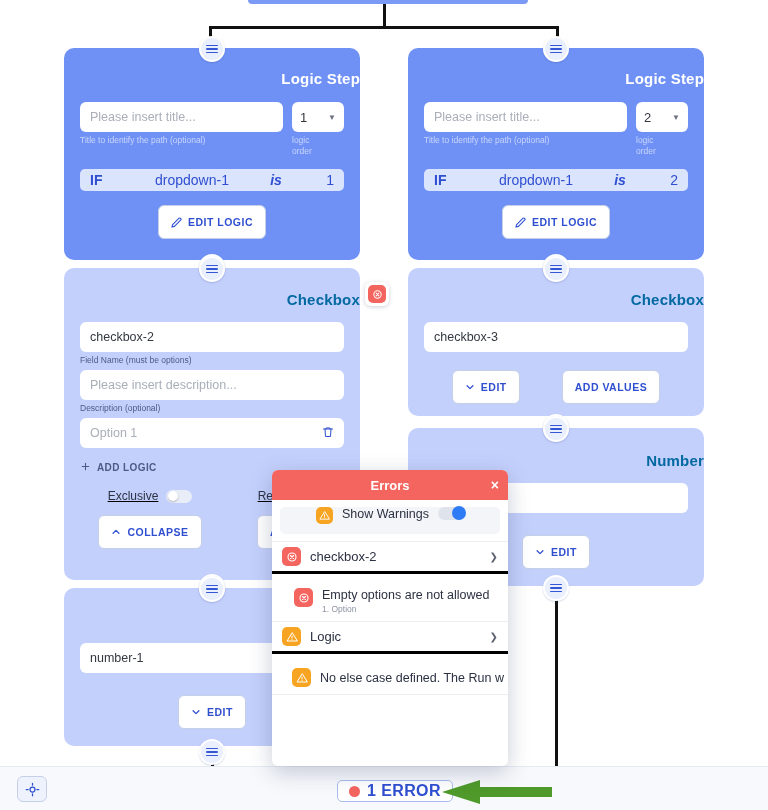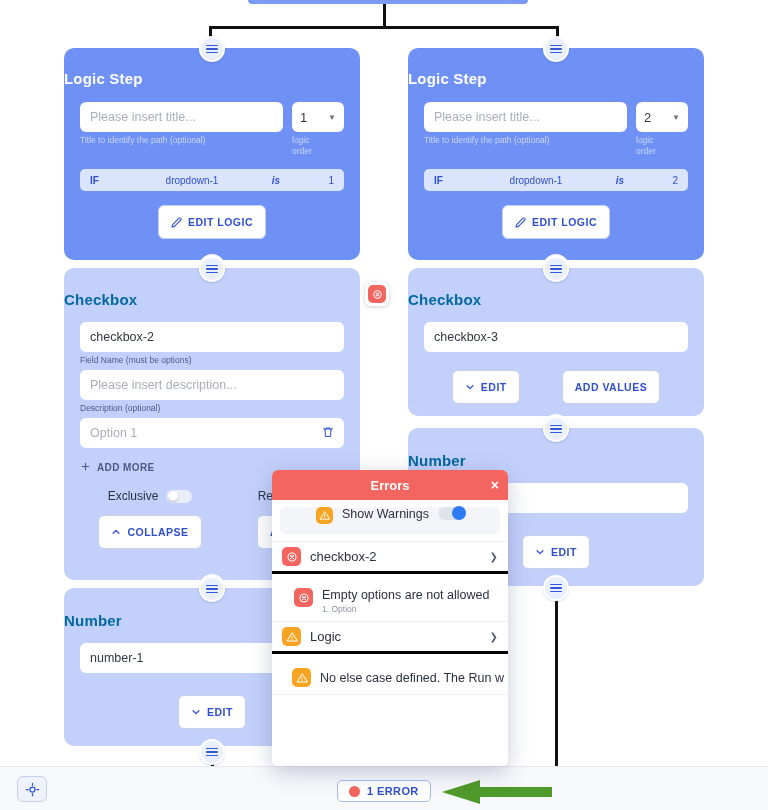"Logic Step" .card-title { text-align: left -> right }
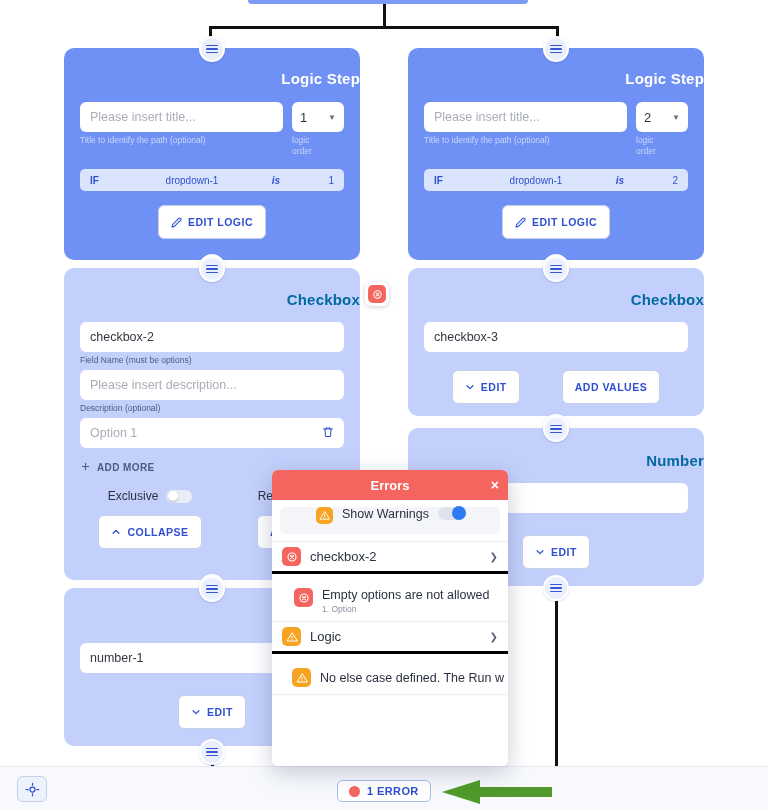"IF" .ifrow { font-size: 10px -> 14px }
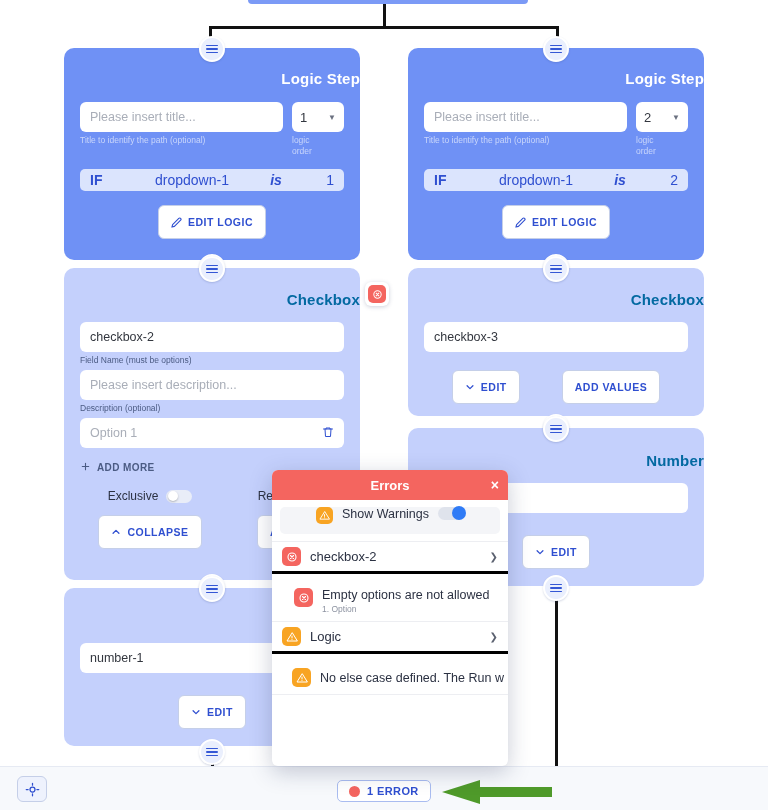"ADD MORE" span { text: MORE -> LOGIC }
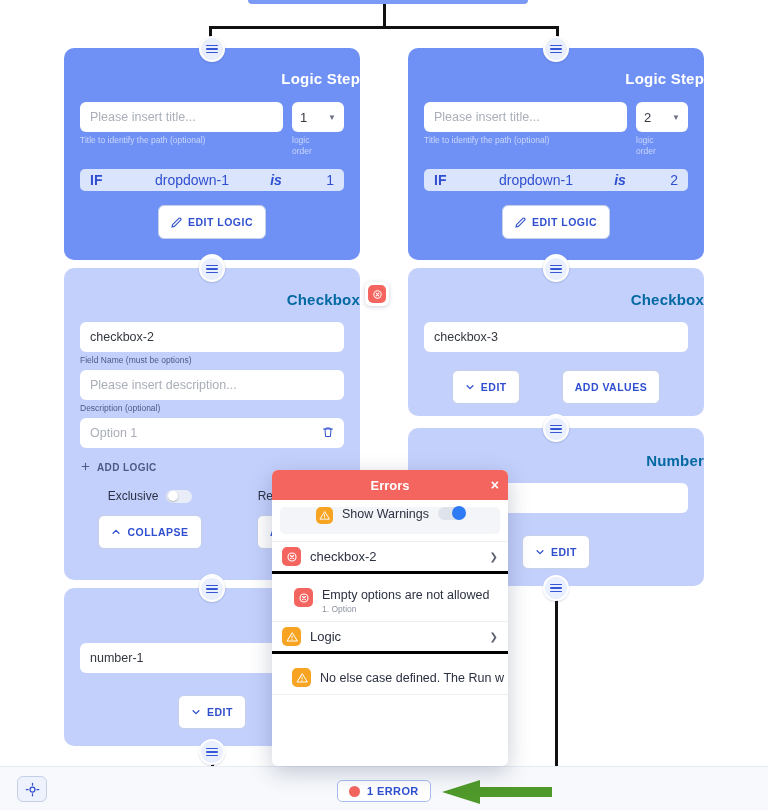"Exclusive" div { text-decoration: none -> underline }
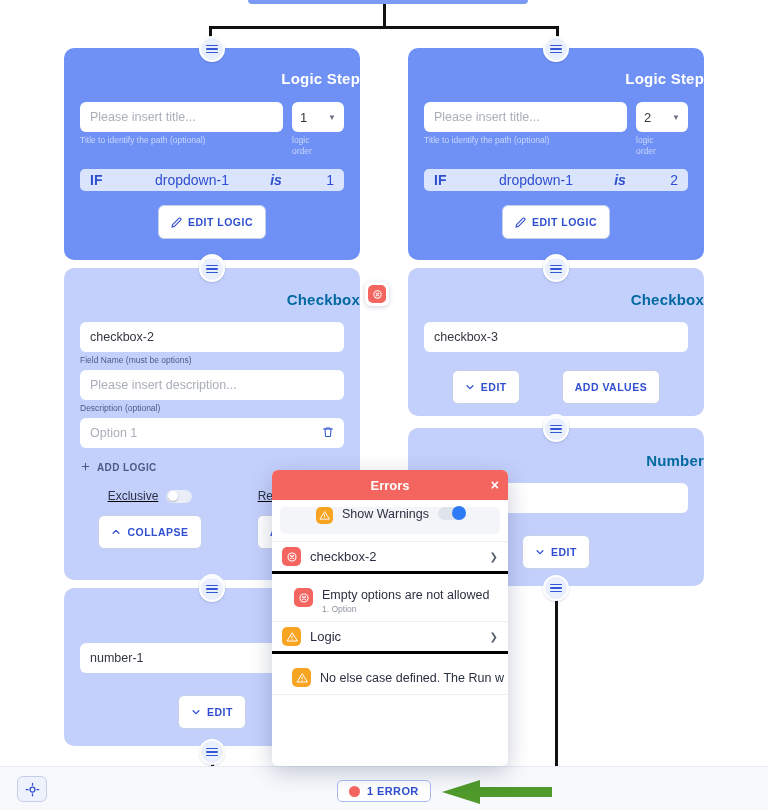"1 ERROR" .err-btn { font-size: 11px -> 16px }
